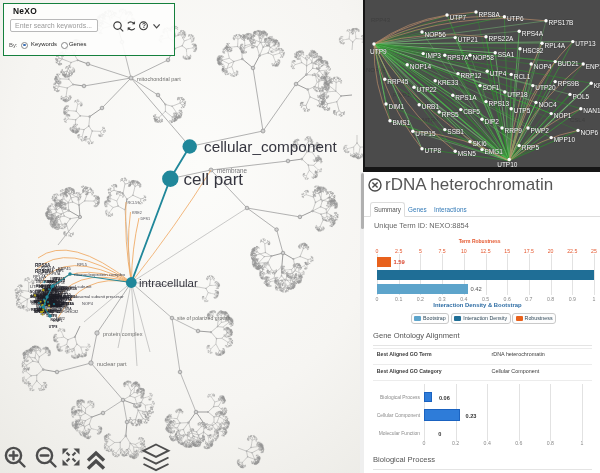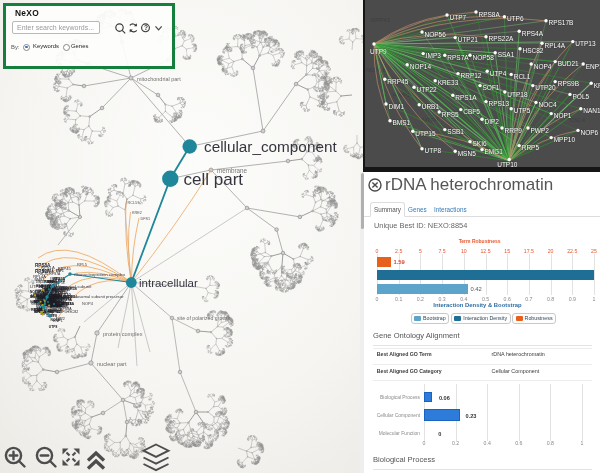"NeXO" #search { border: 3px solid #15803d -> 1px solid #15803d; height: 66px -> 53px }
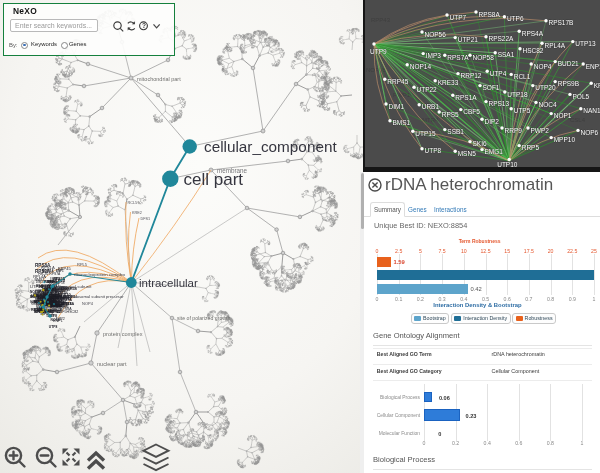"Unique Best ID: NEXO:8854" div { text: Best -> Term }
